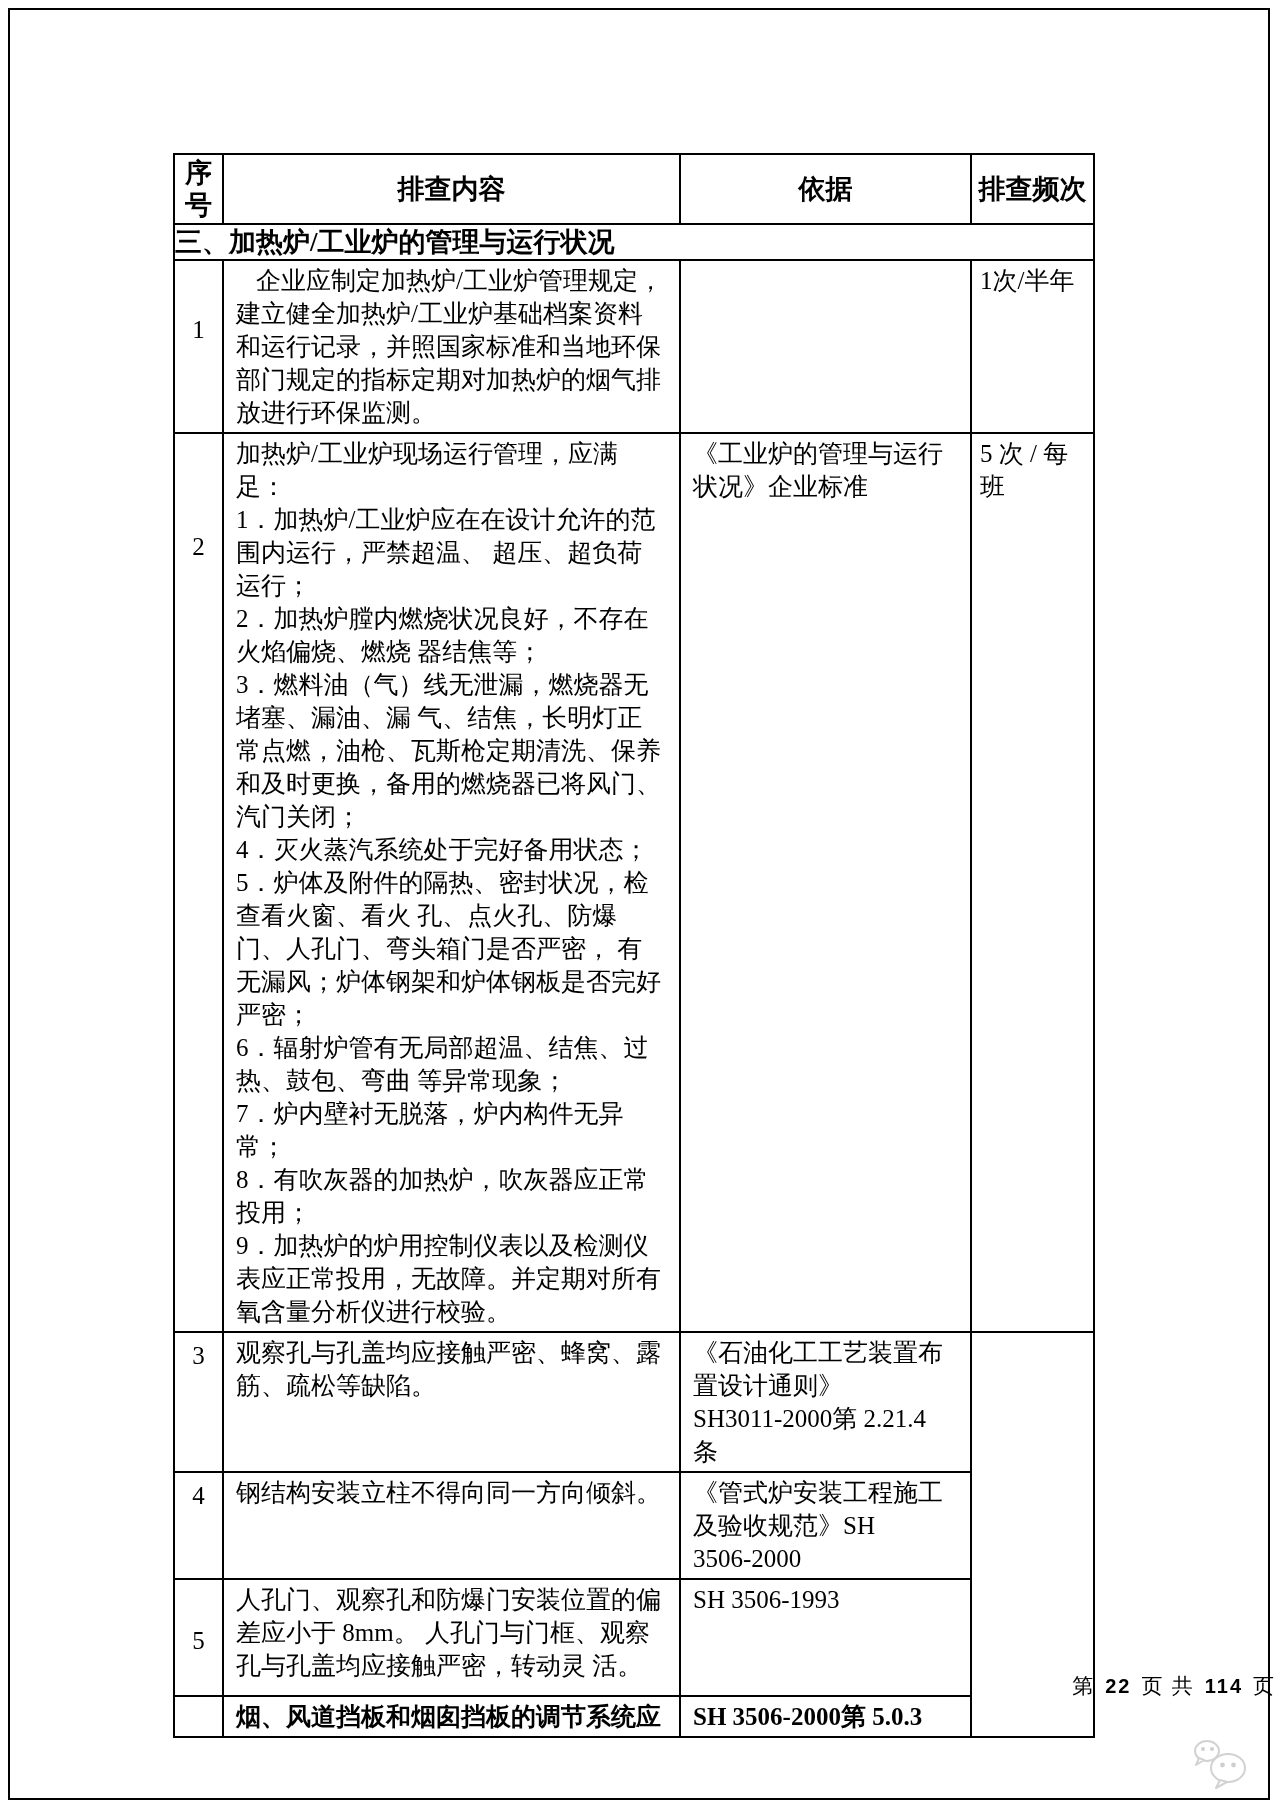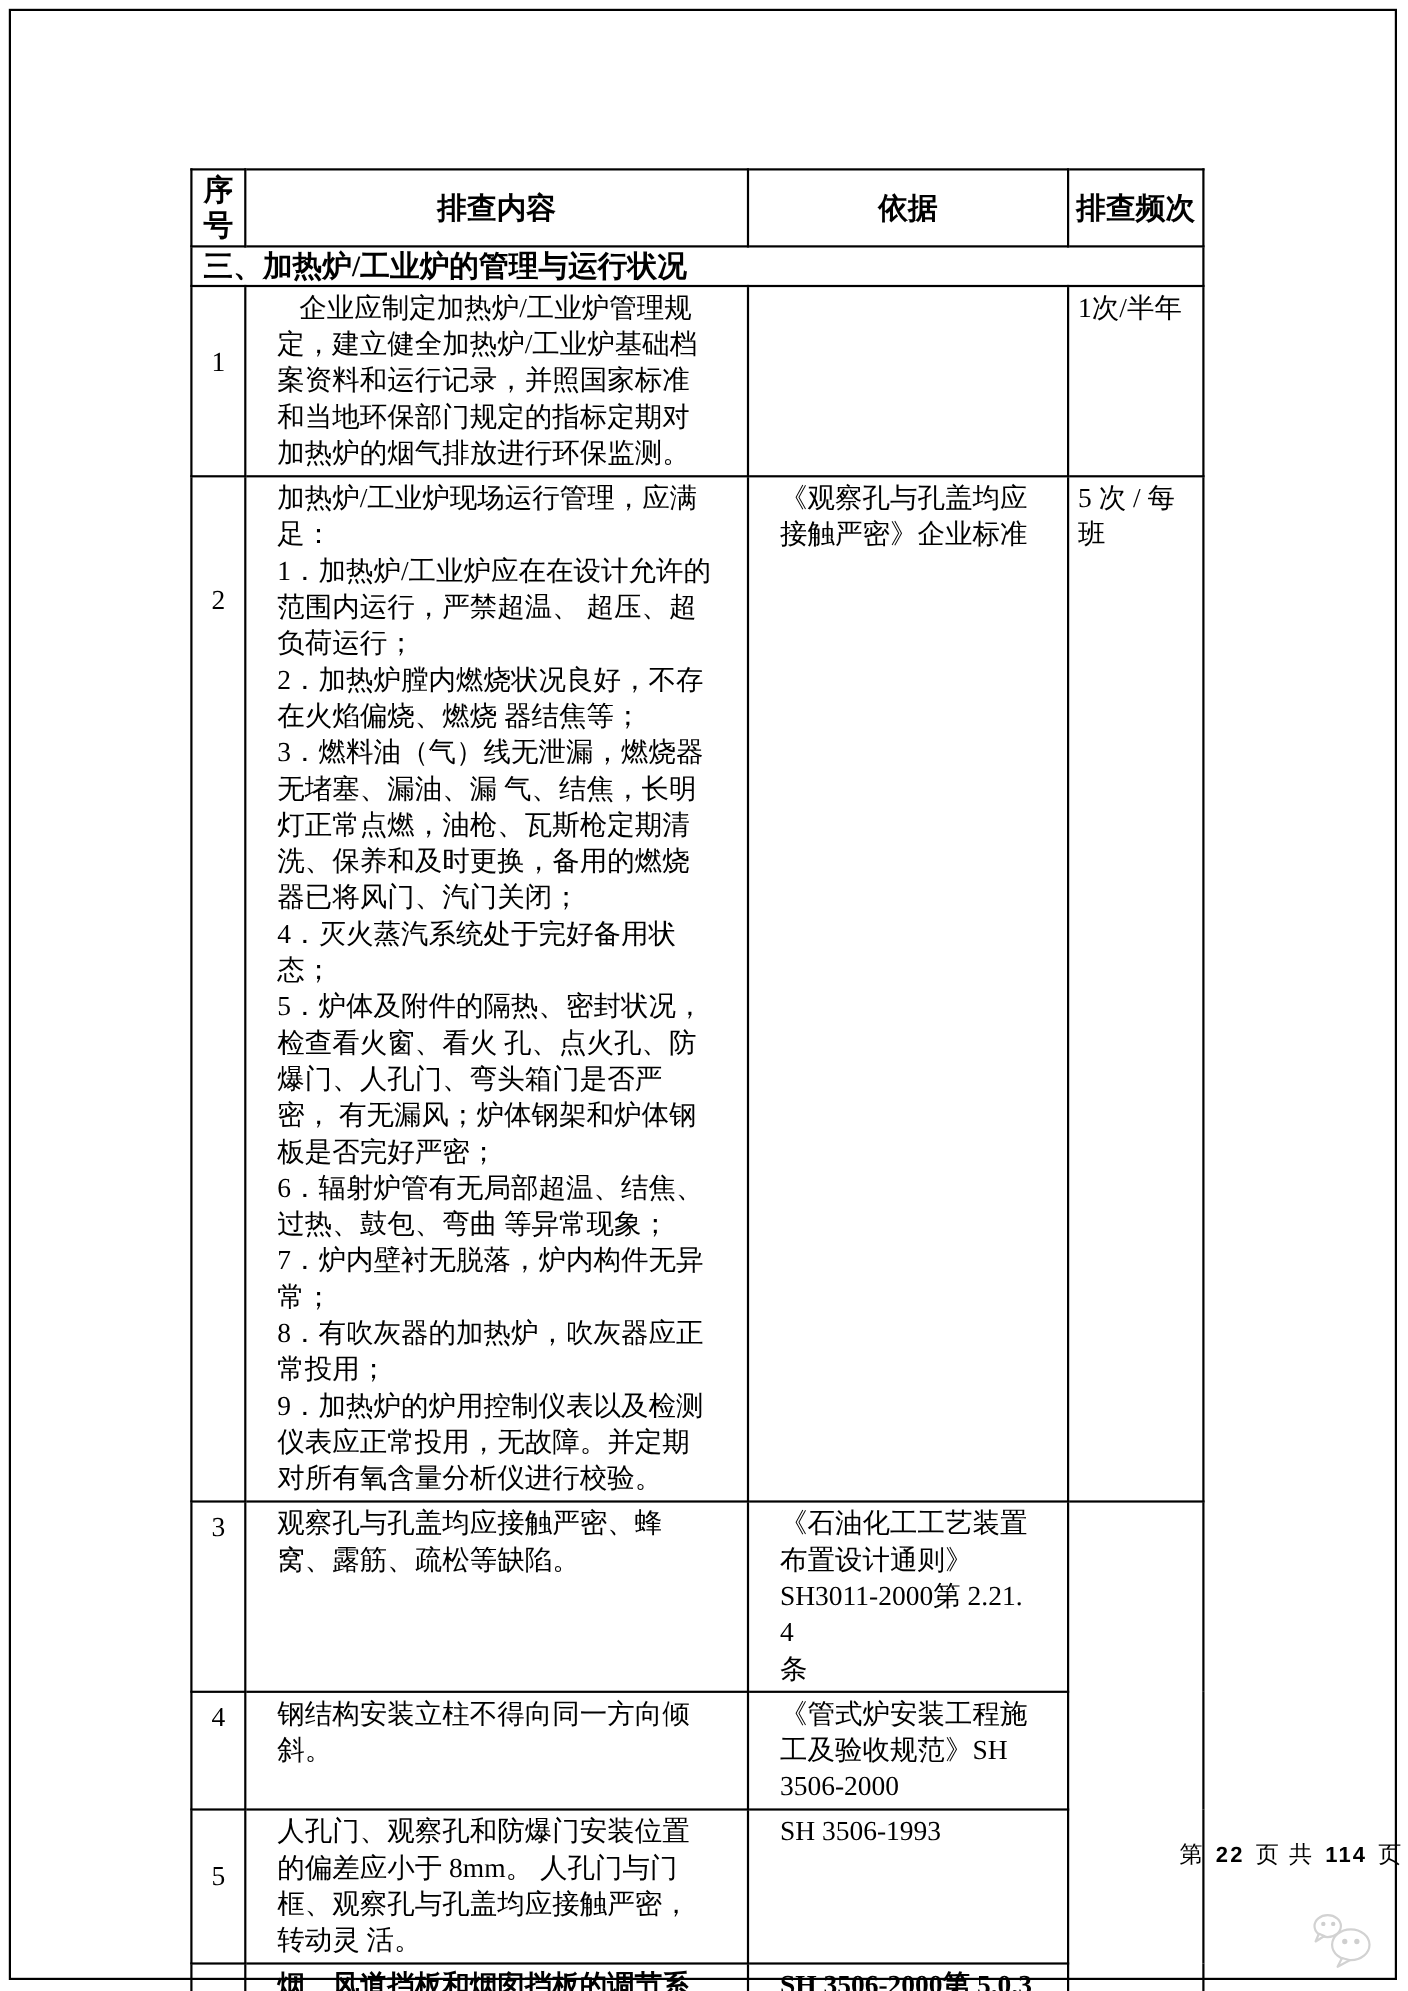"三、加热炉/工业炉的管理与运行状况" tr.section-row td { padding: 1px 10px -> 1px 0 }
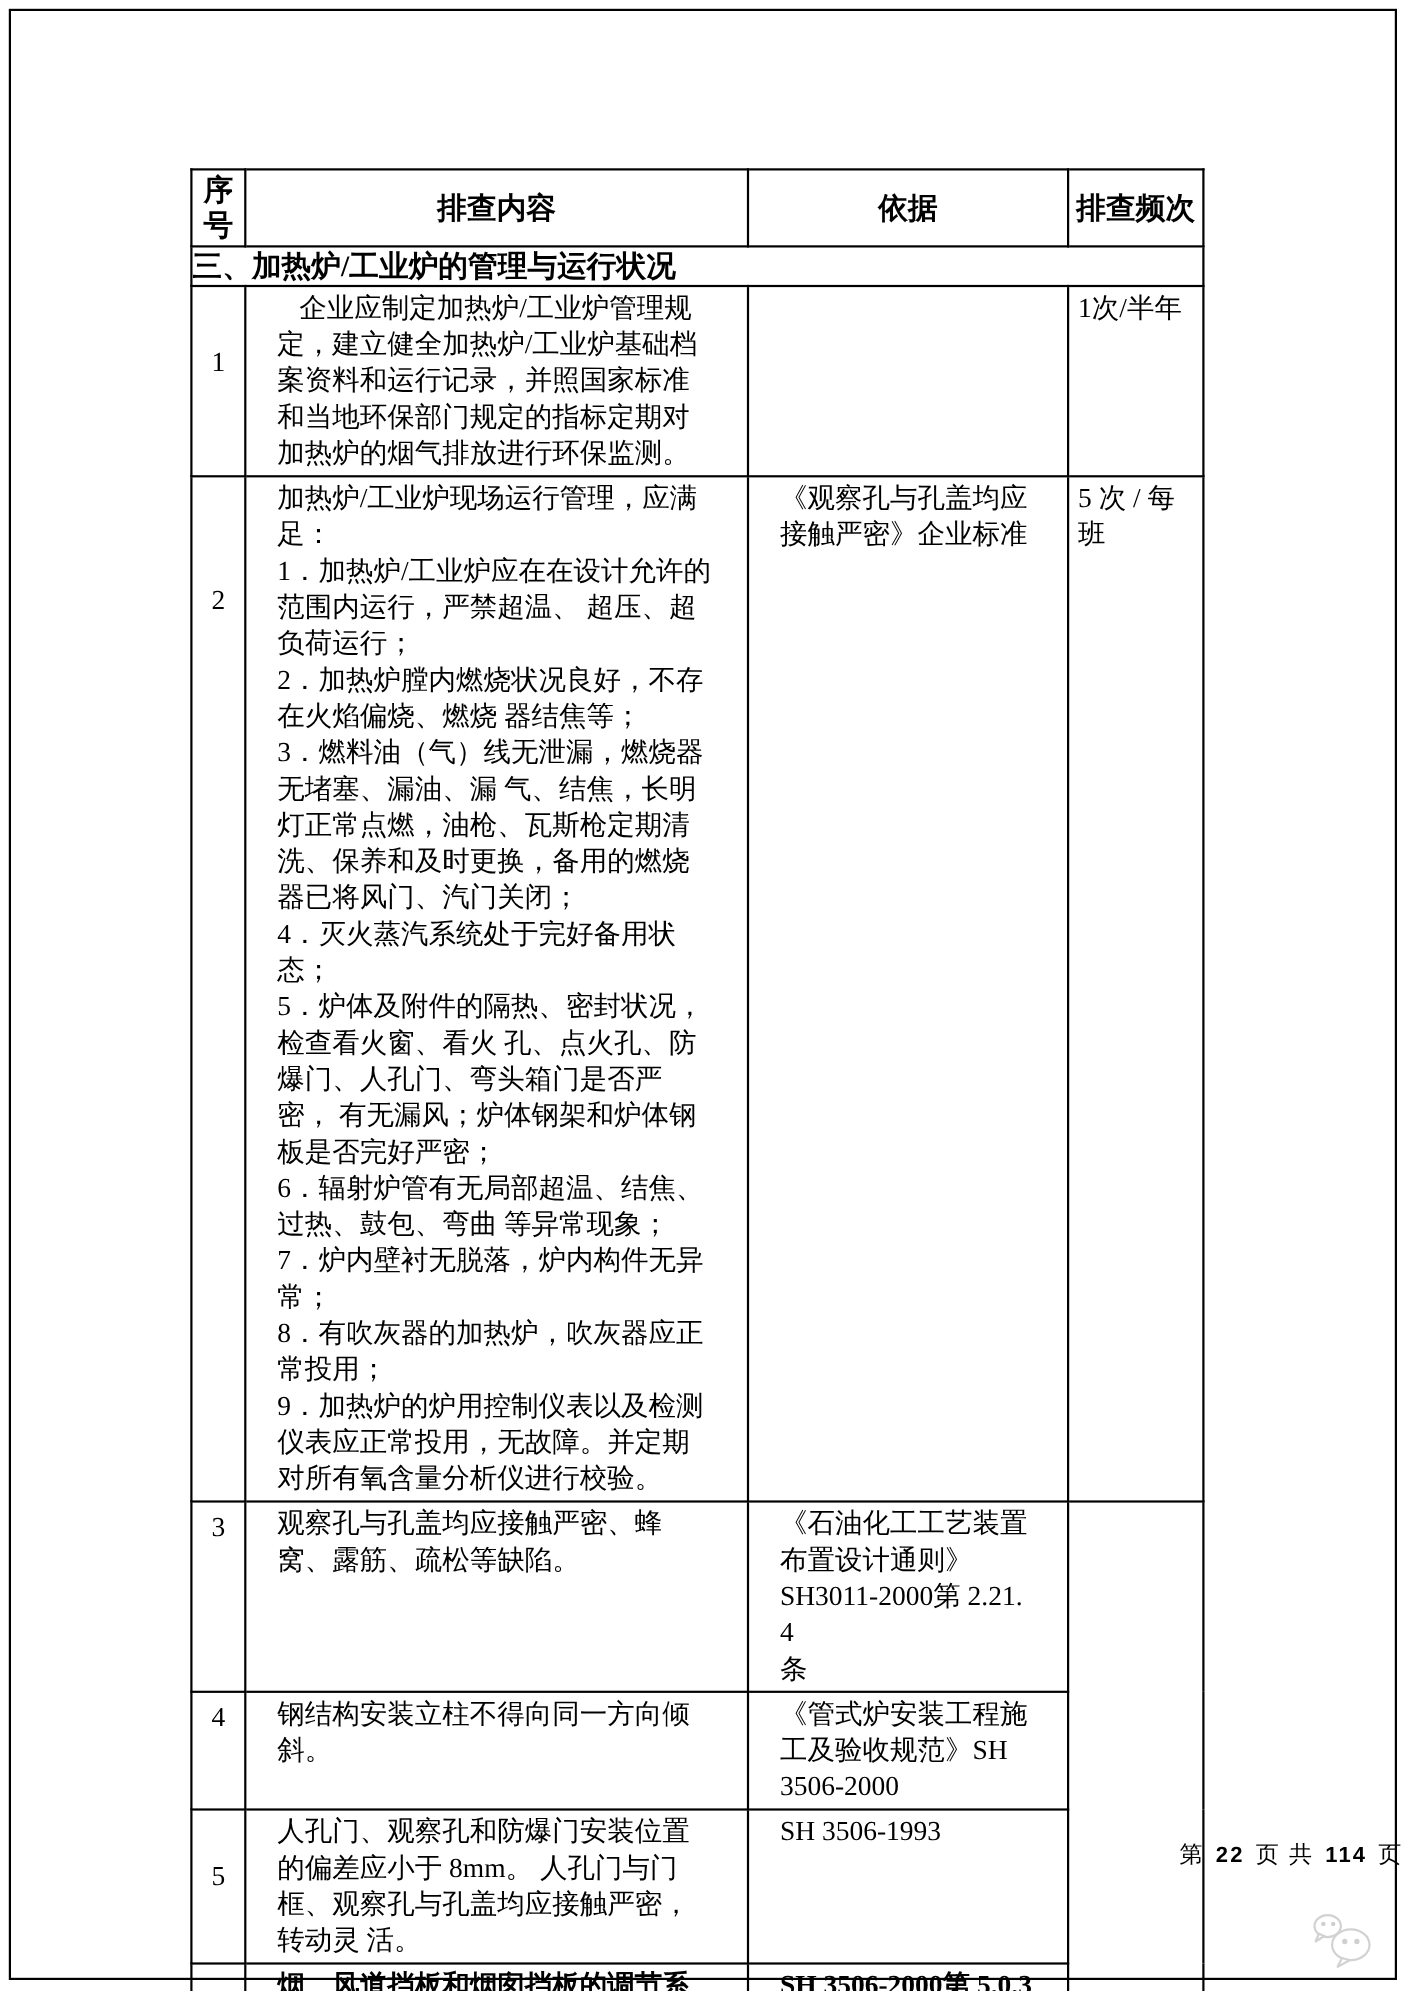"企业应制定加热炉/工业炉管理规定，建立健全加热炉/工业炉基础档案资料和运行记录，" .check-table td { padding: 3px 28px -> 3px 12px }
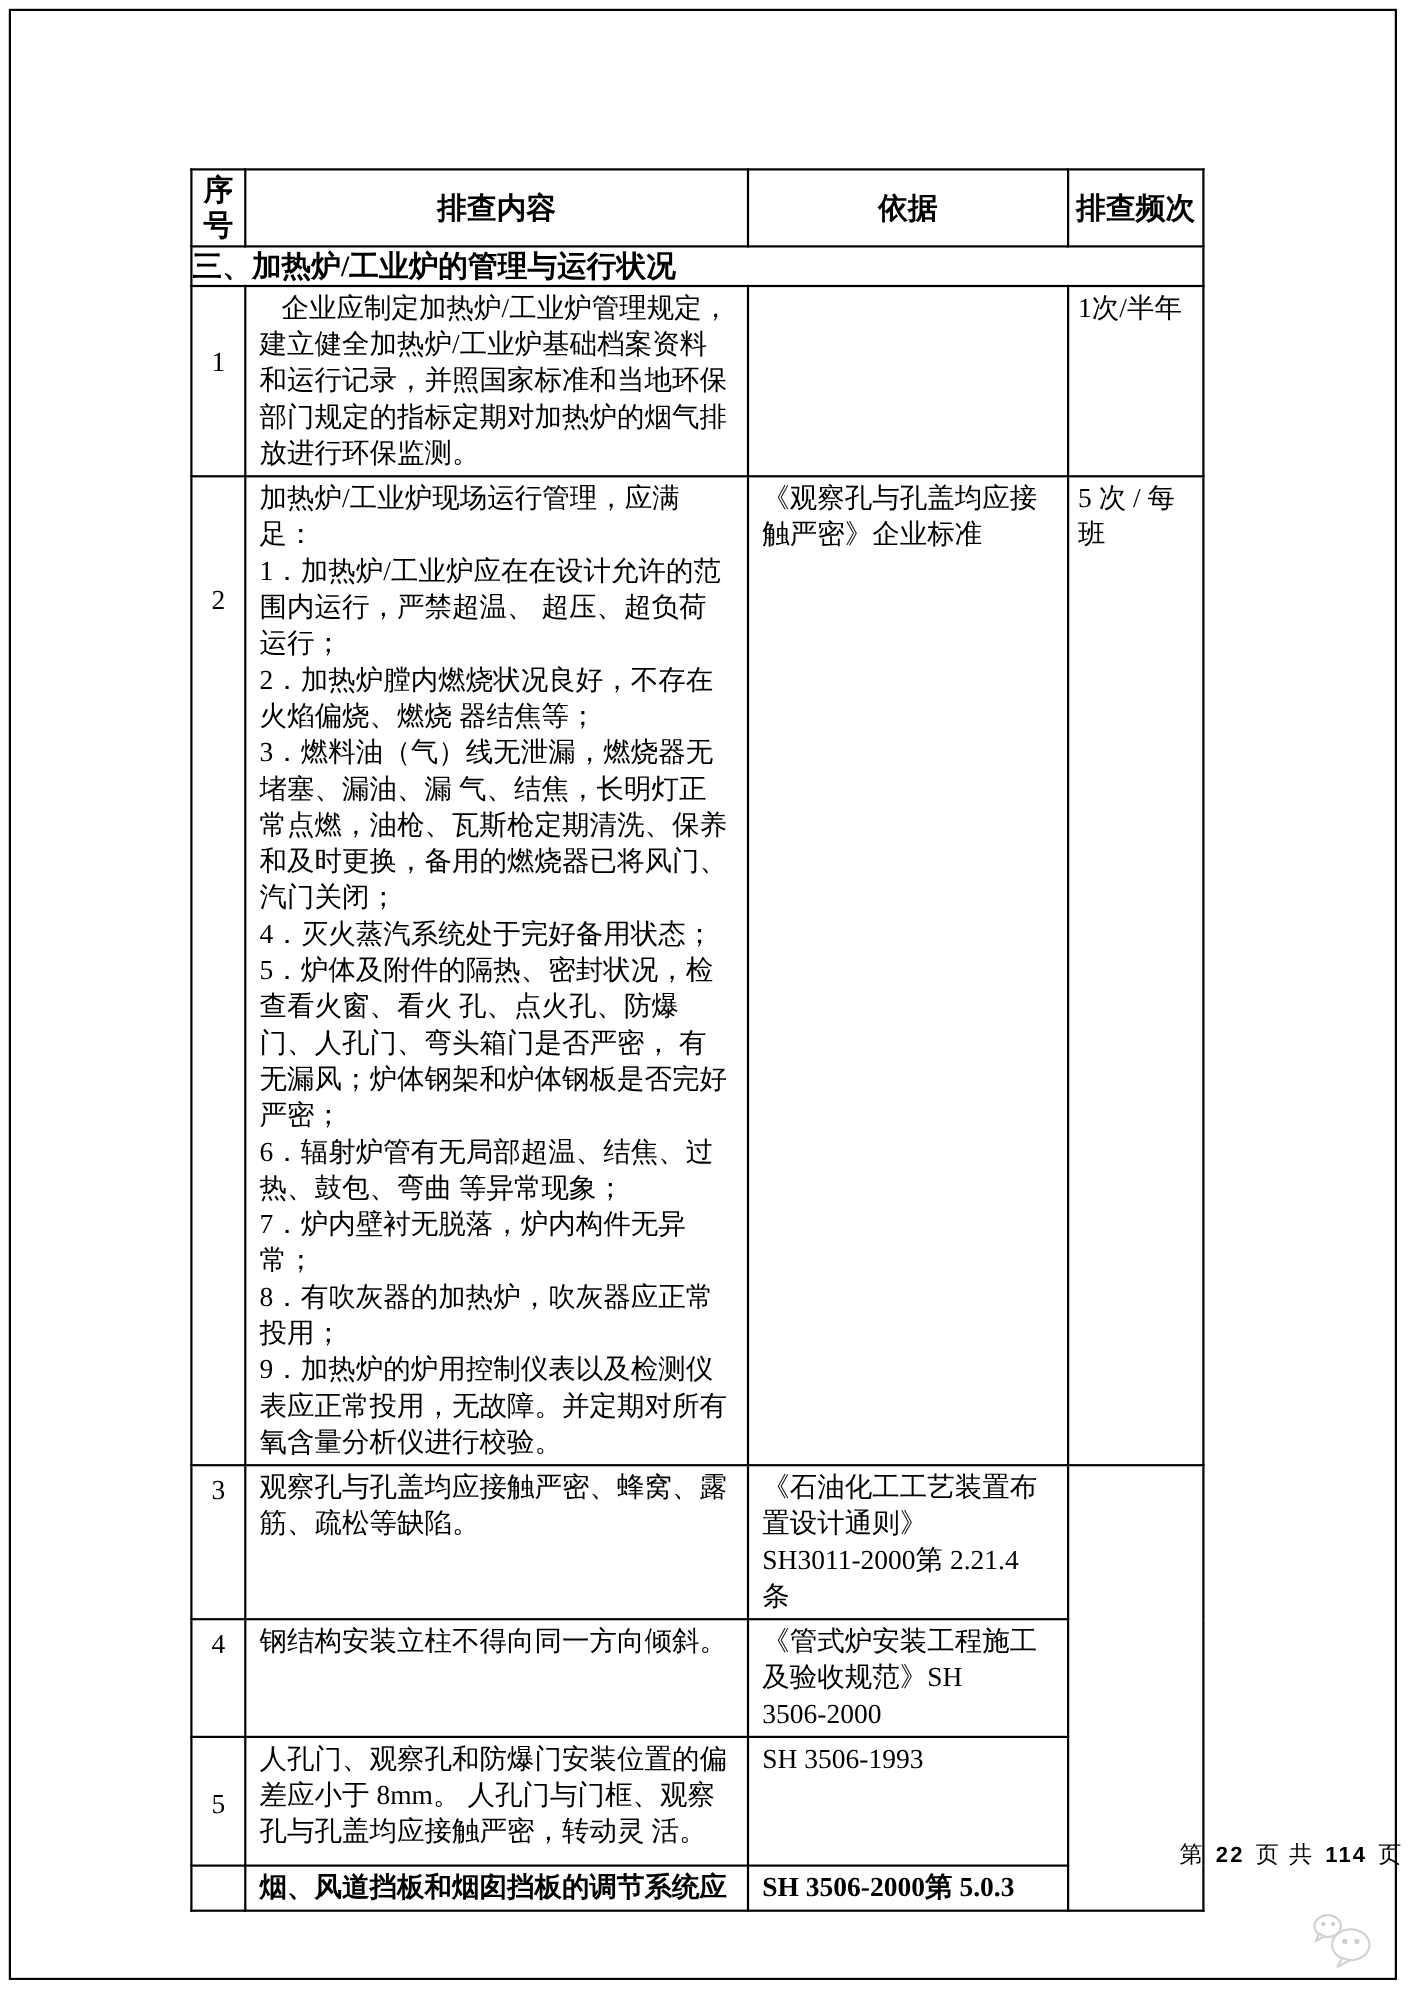"《观察孔与孔盖均应接触严密》企业标准" td.basis { text: 观察孔与孔盖均应接触严密 -> 工业炉的管理与运行状况 }
